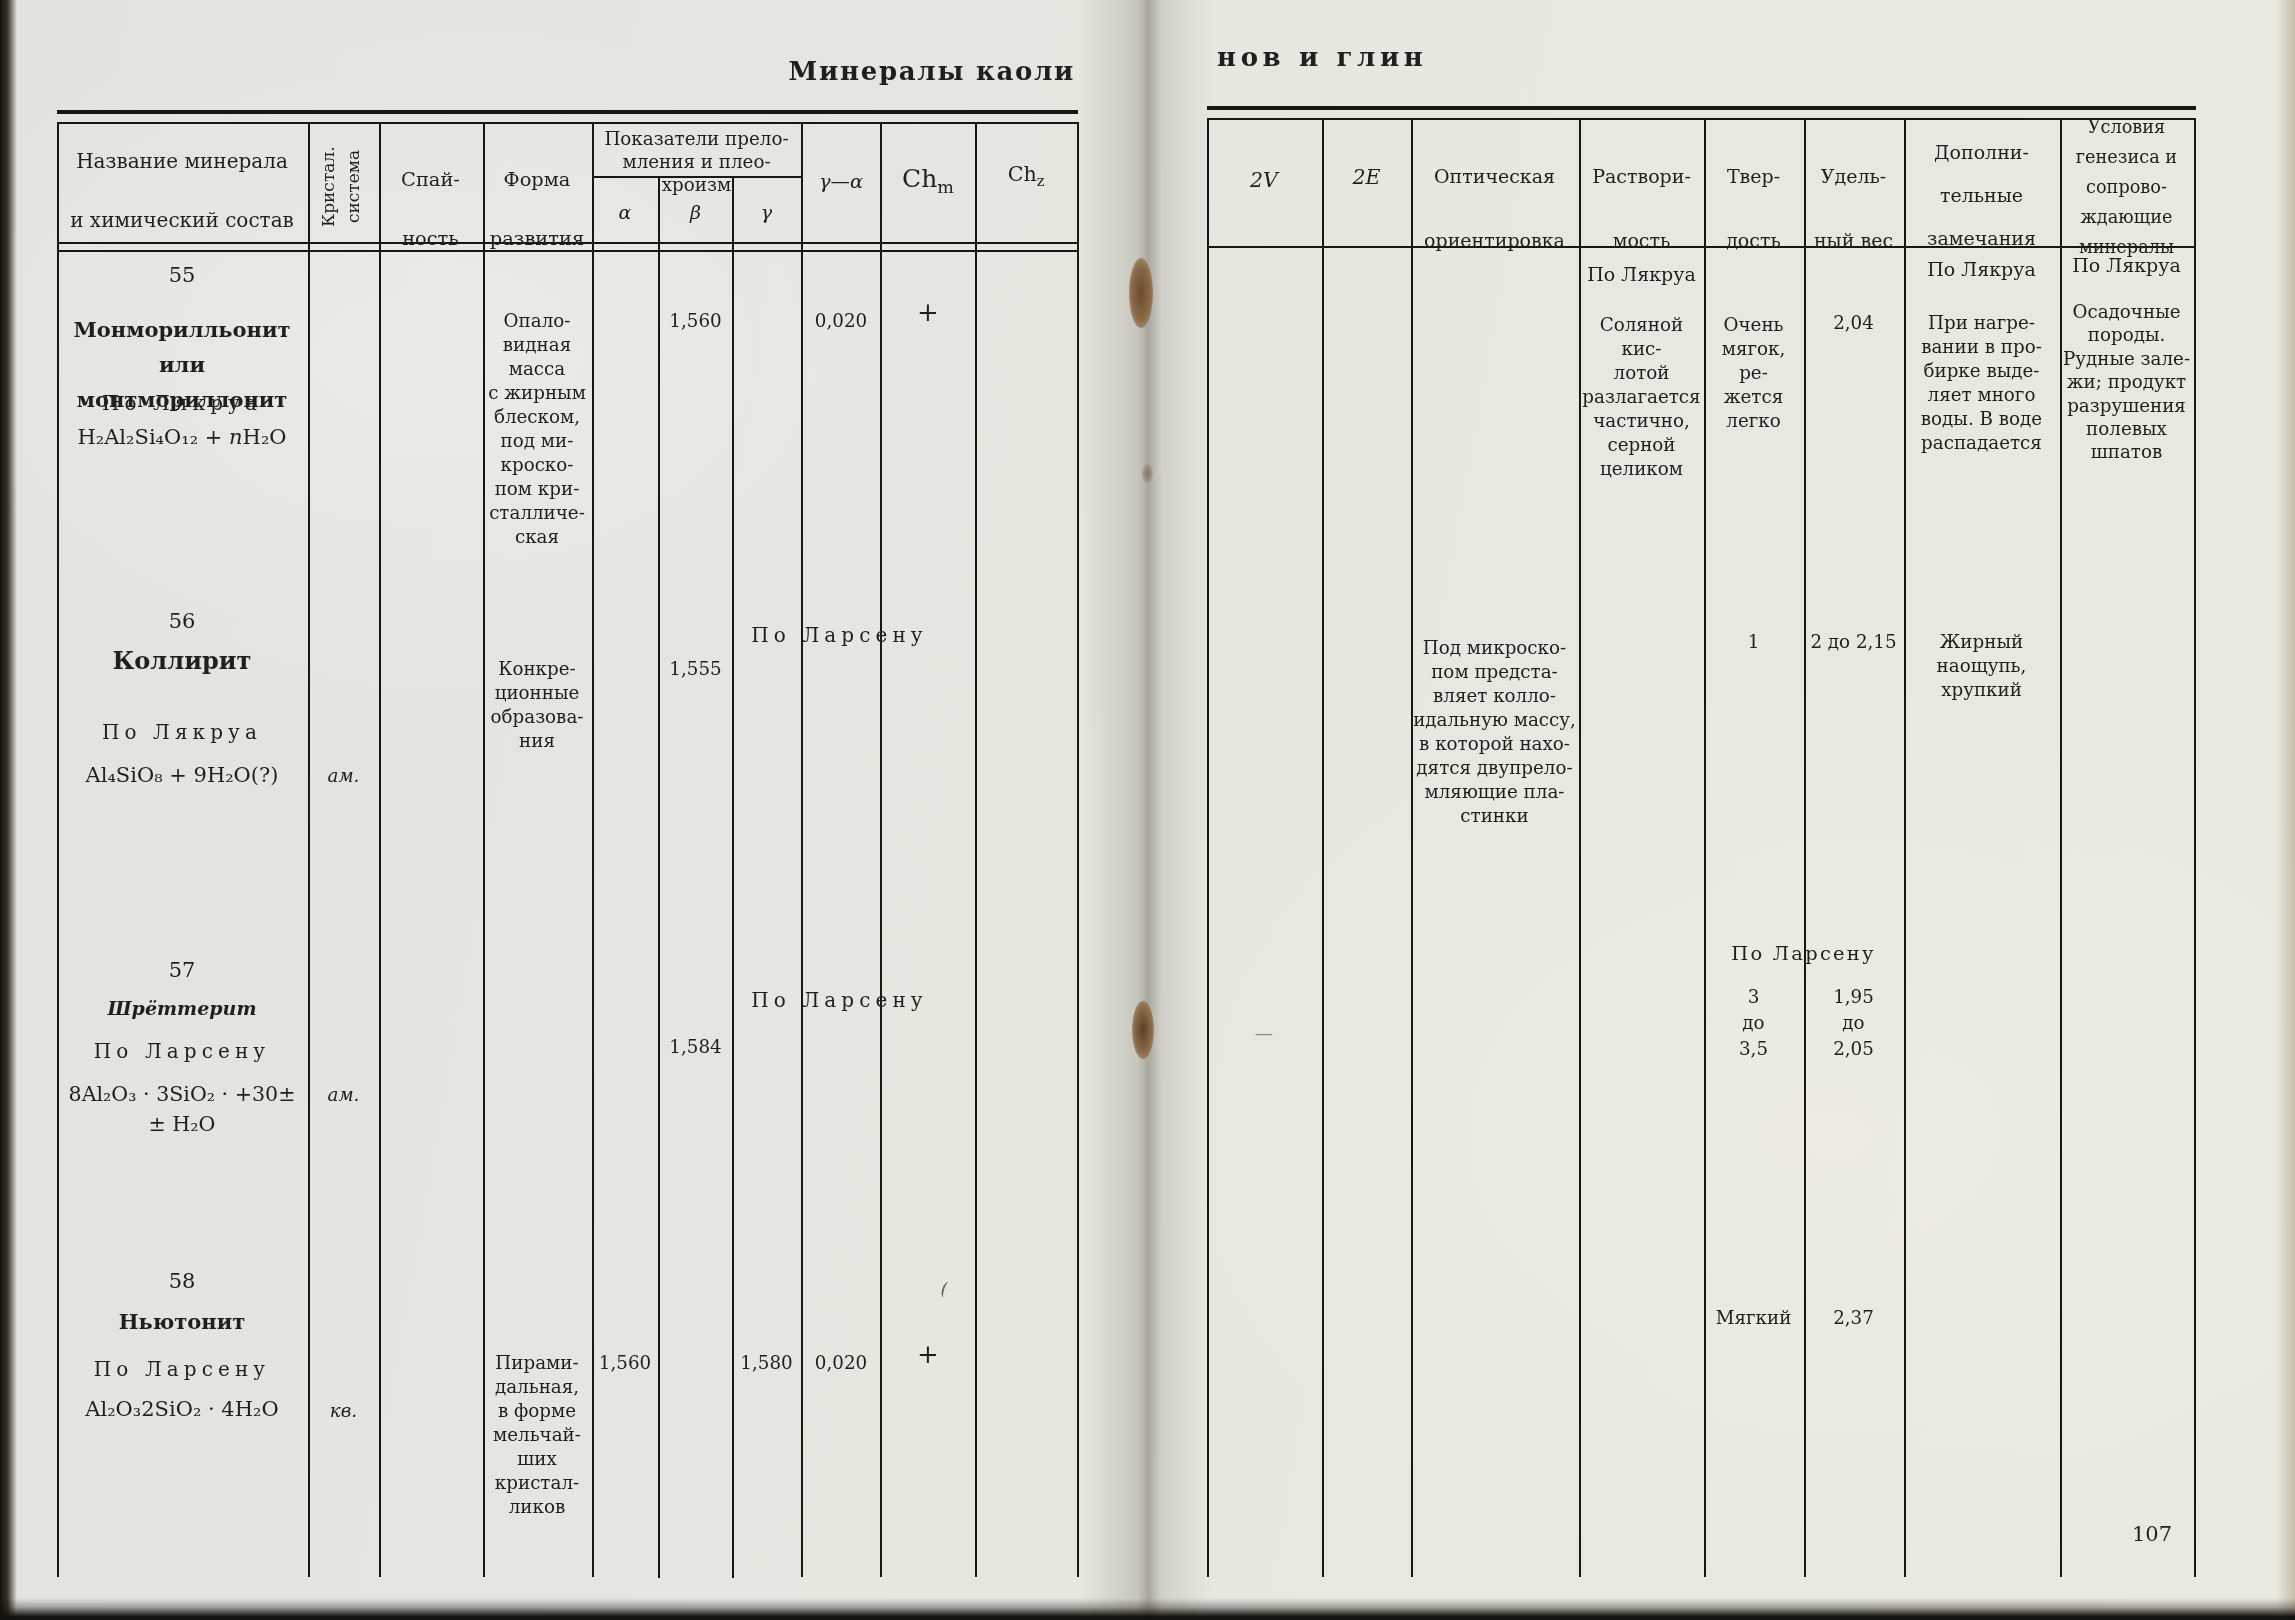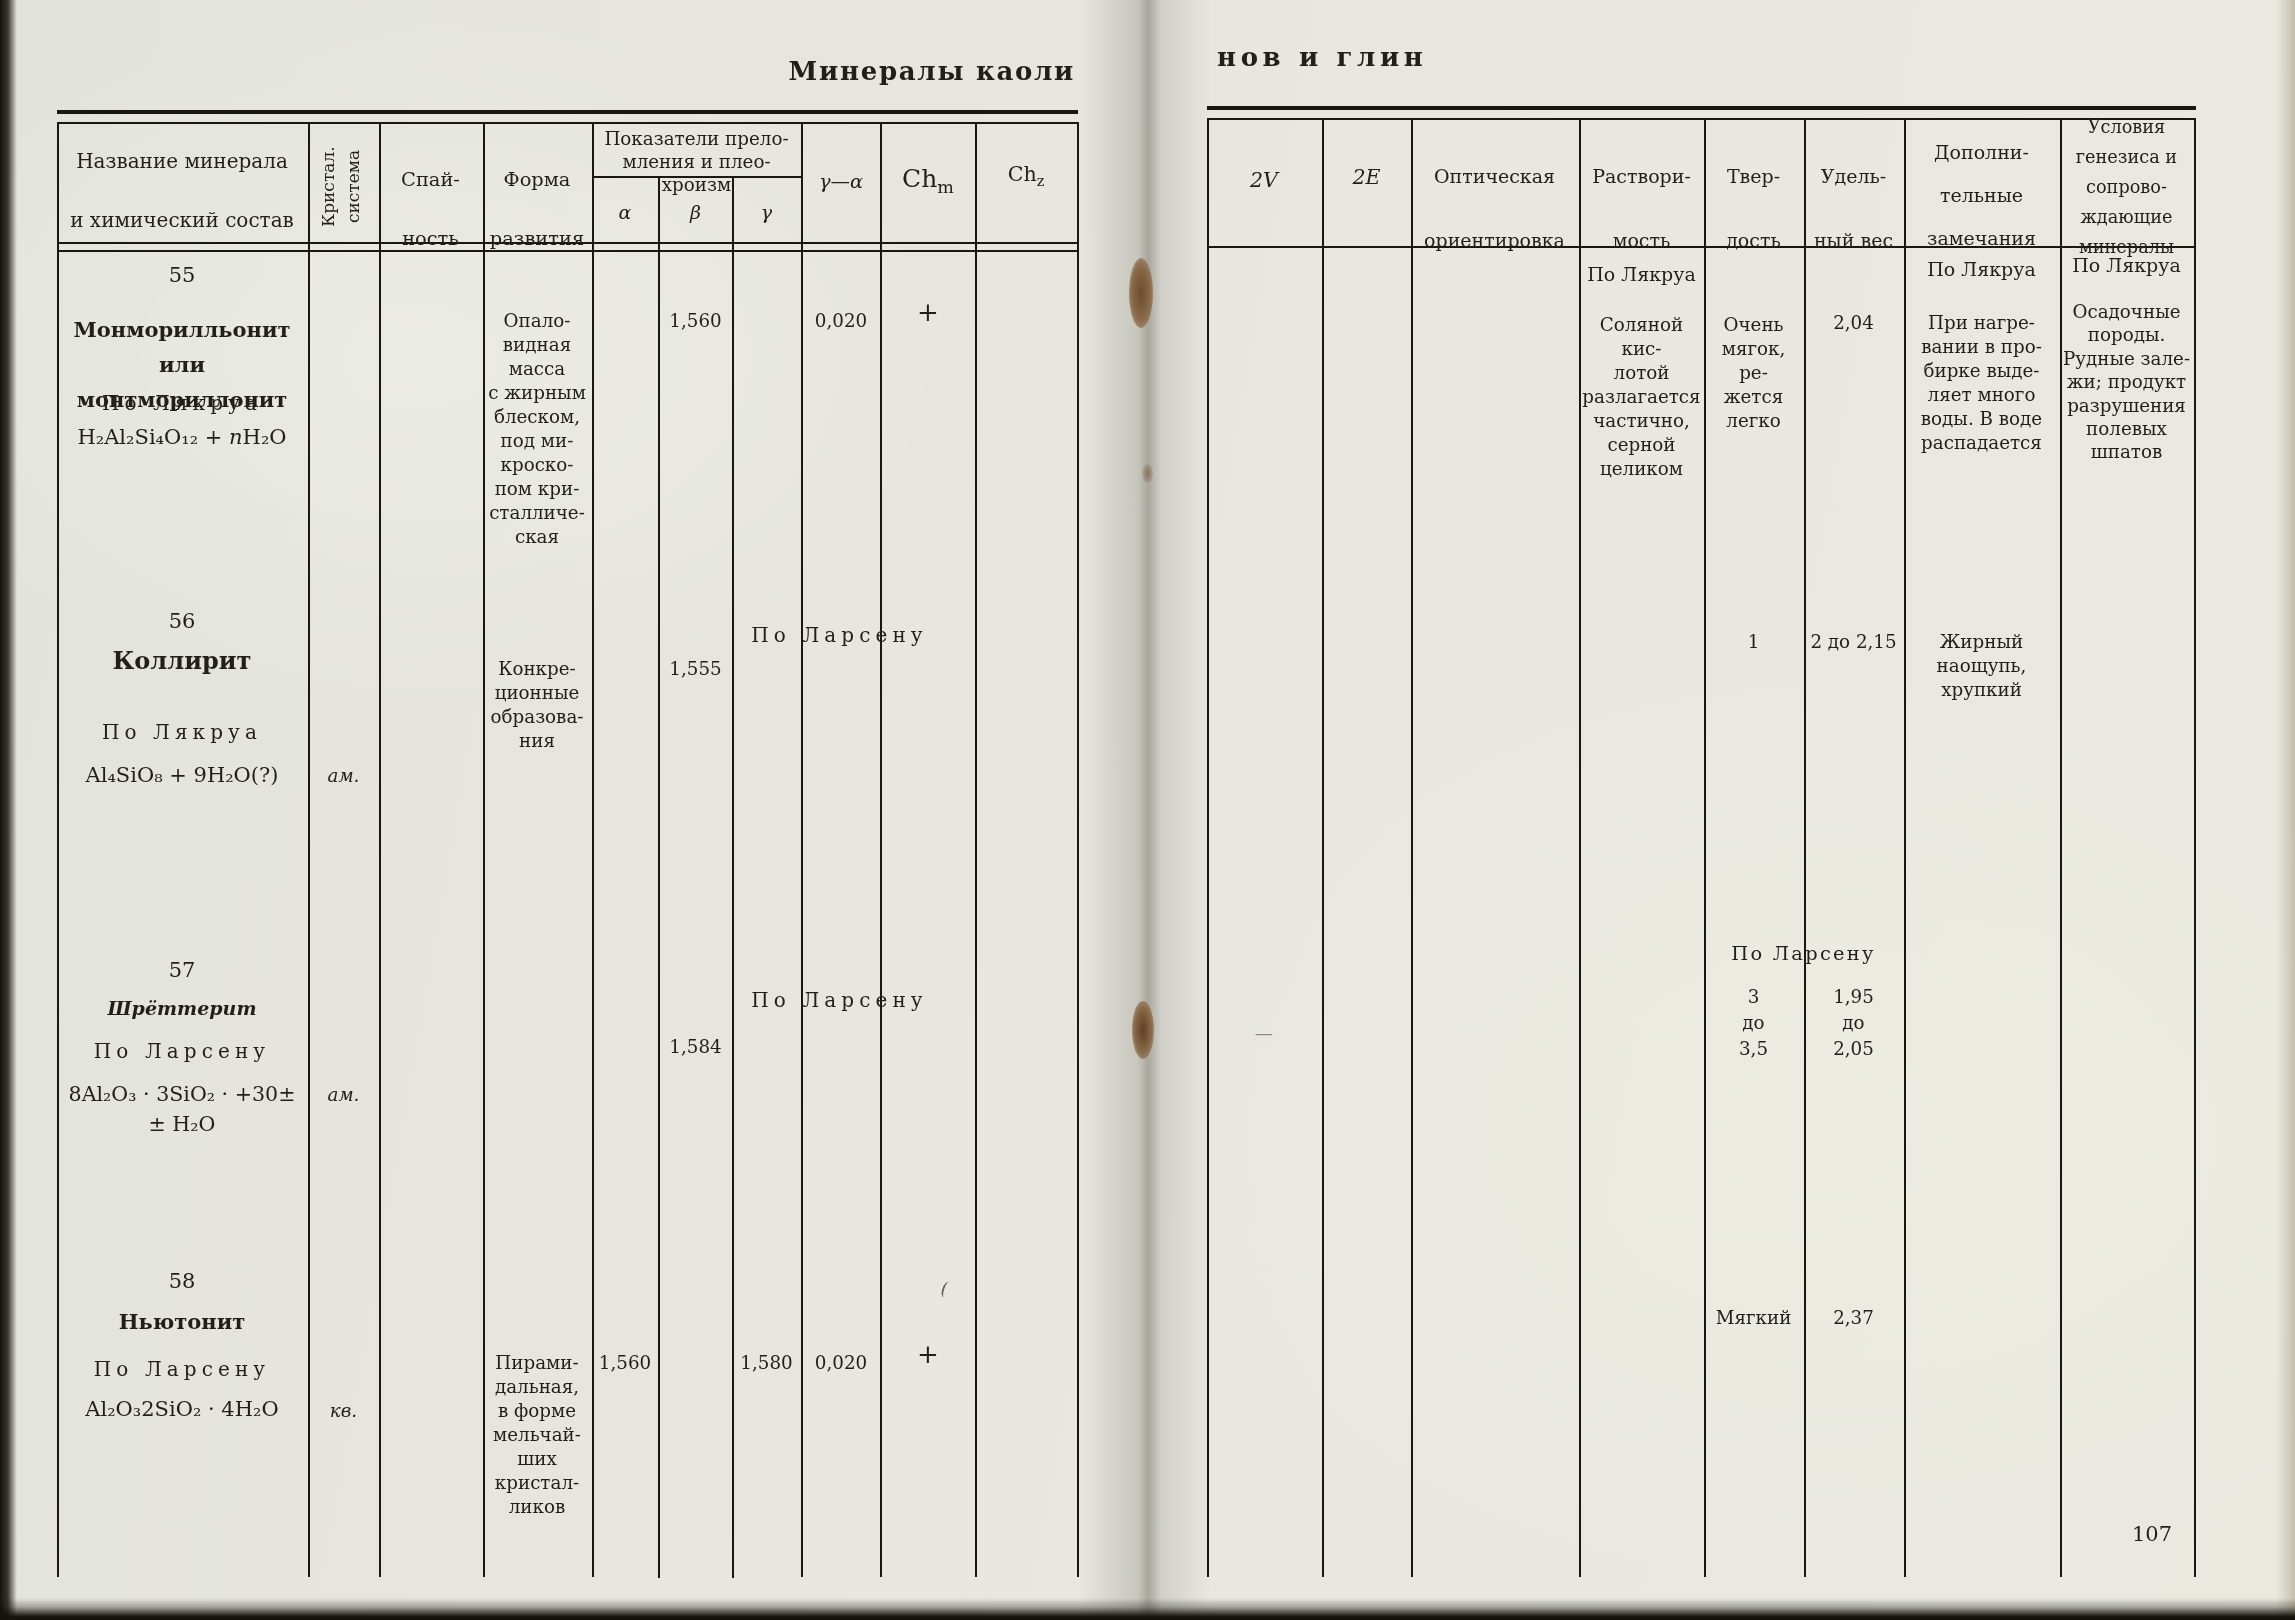"Под микроско-" div.cell { html: none -> <div>Под микроско- пом предста- вляет колло- идальную массу, в которой нахо- дятся двупрело- мляющие пла- стинки</div> }
